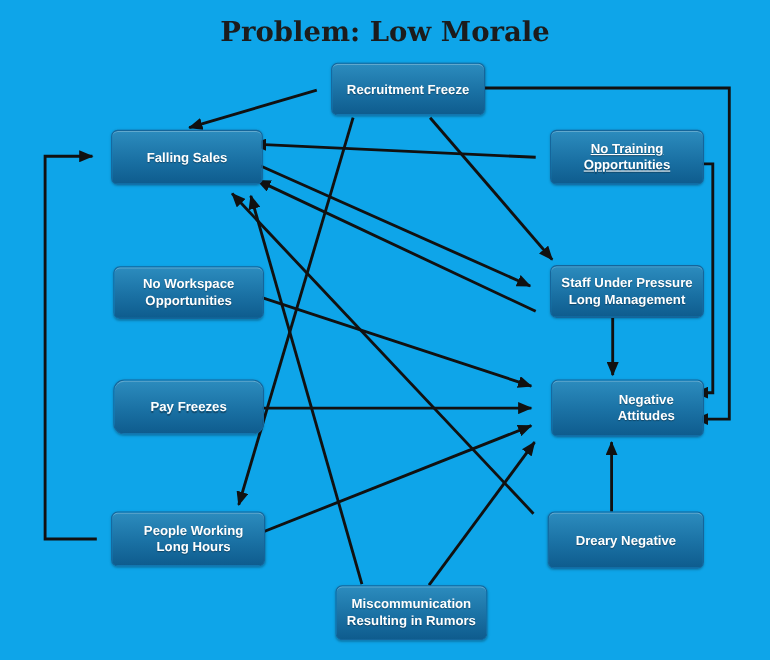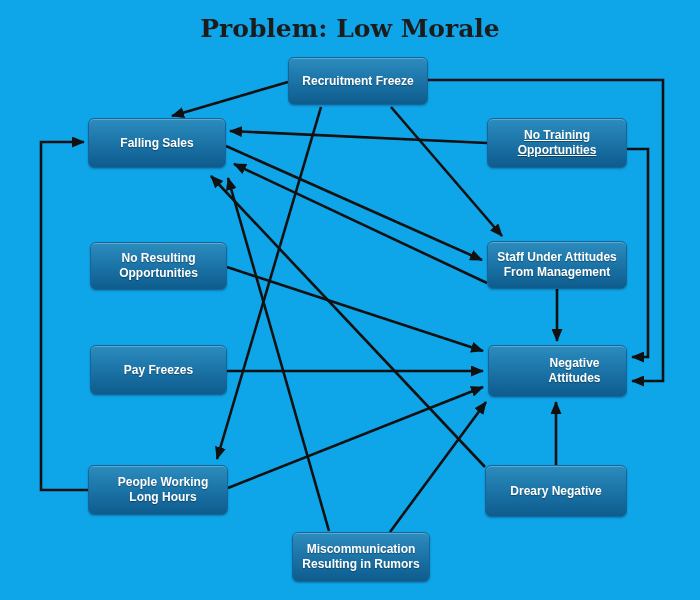"Recruitment Freeze" .node { margin-left: none -> 13px }
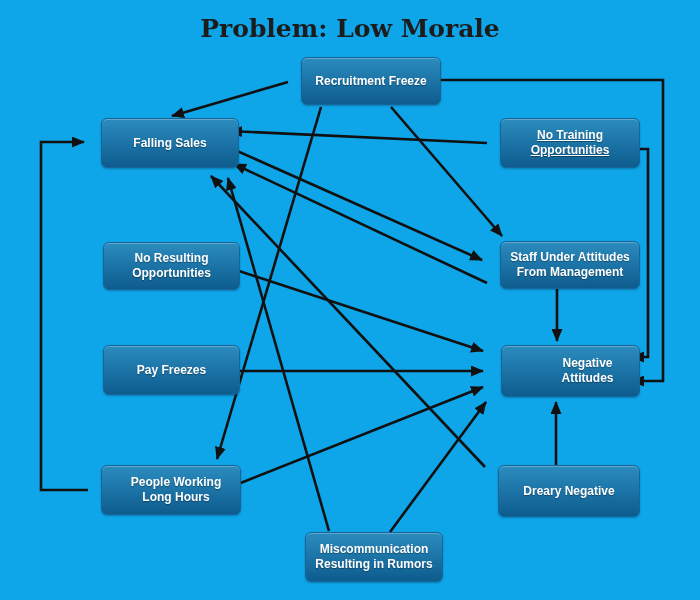"No Resulting Opportunities" div.node { text: Resulting -> Workspace }
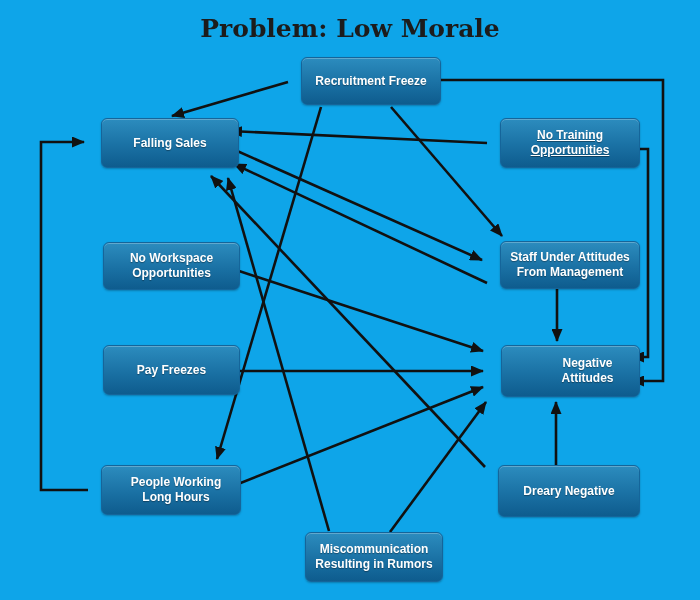"Staff Under Attitudes From Management" div.node { text: Attitudes From -> Pressure Long }
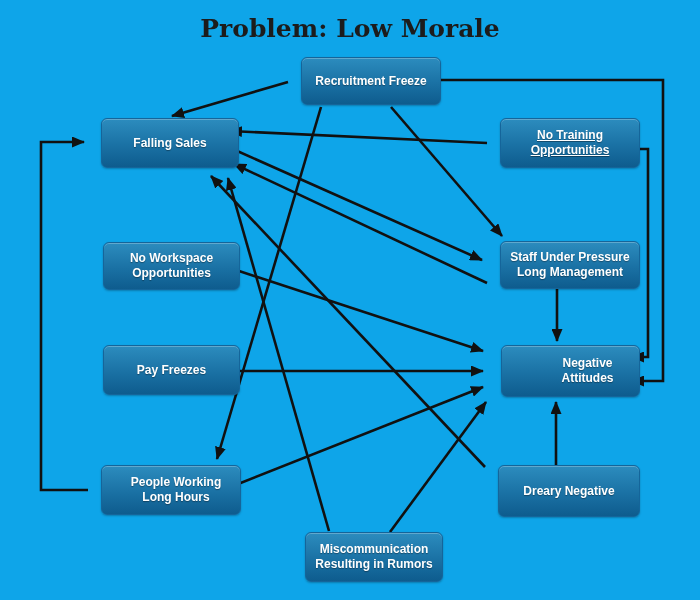"Pay Freezes" div.node { border-radius: none -> 10px }
